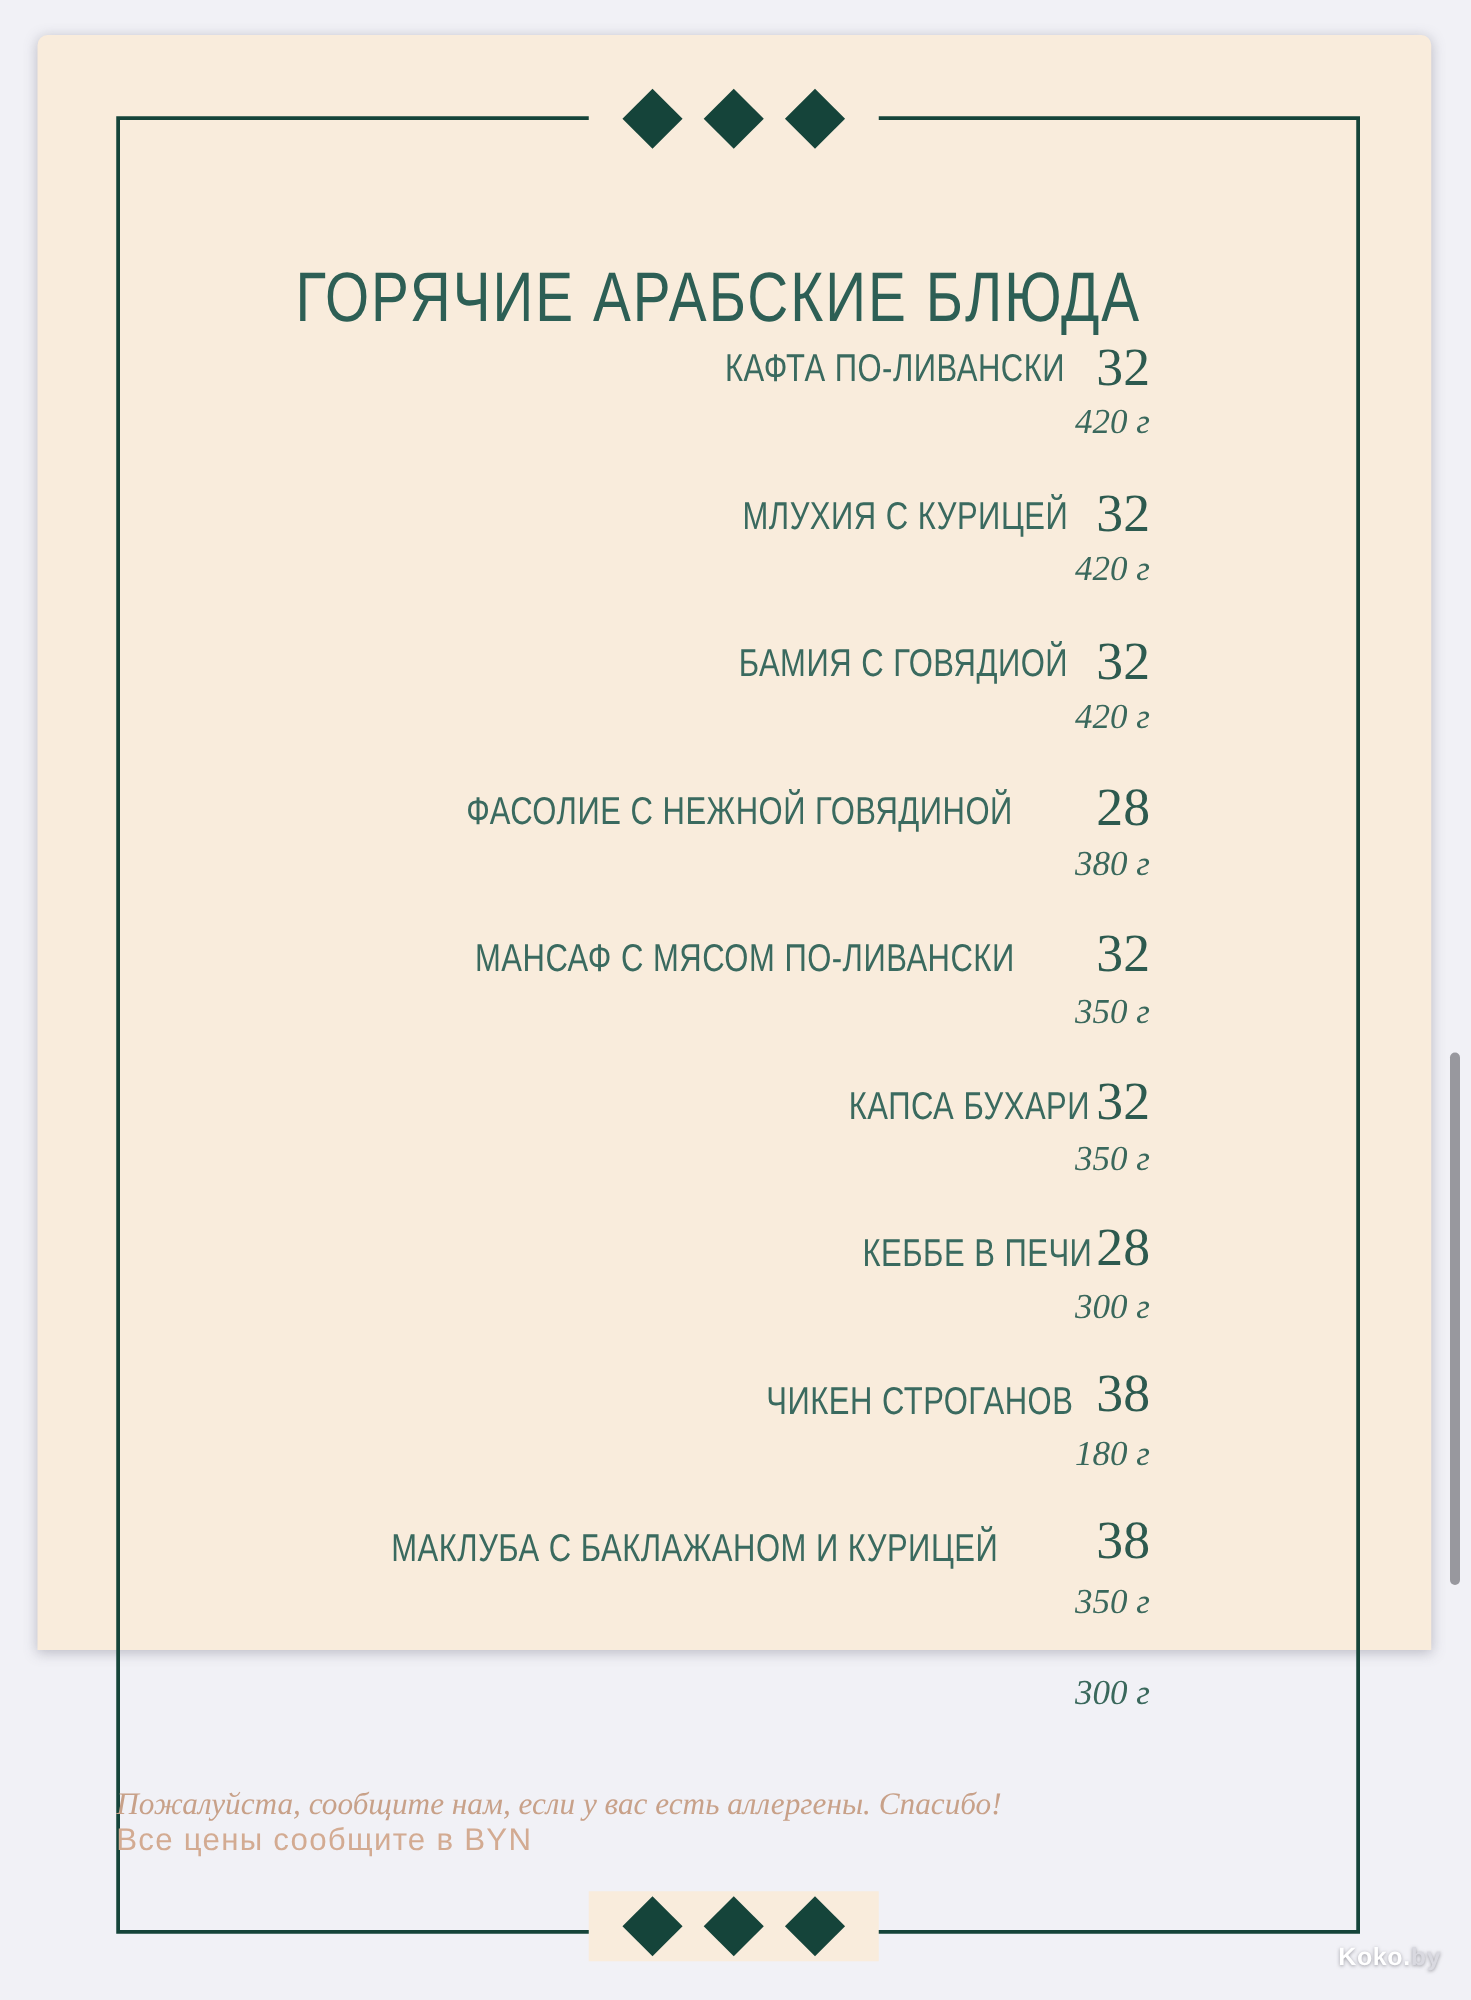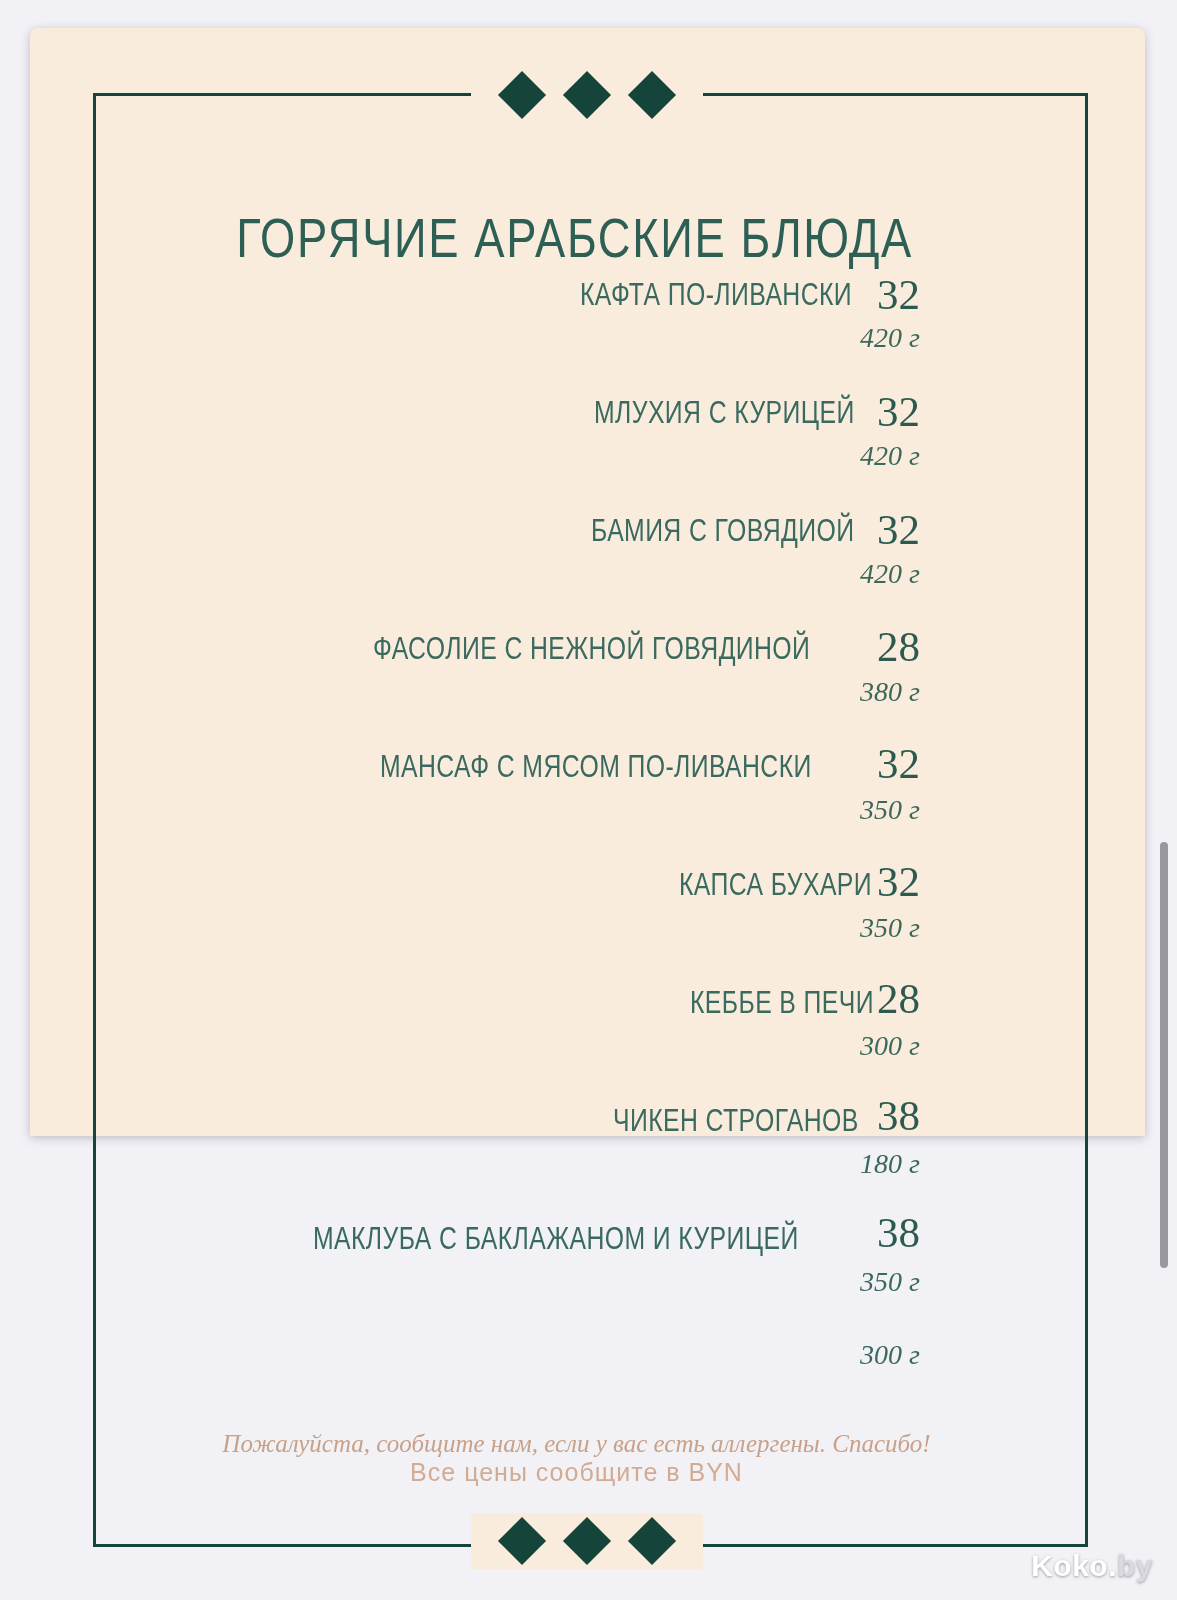"ГОРЯЧИЕ АРАБСКИЕ БЛЮДА" .page { height: 1108px -> 1292px }
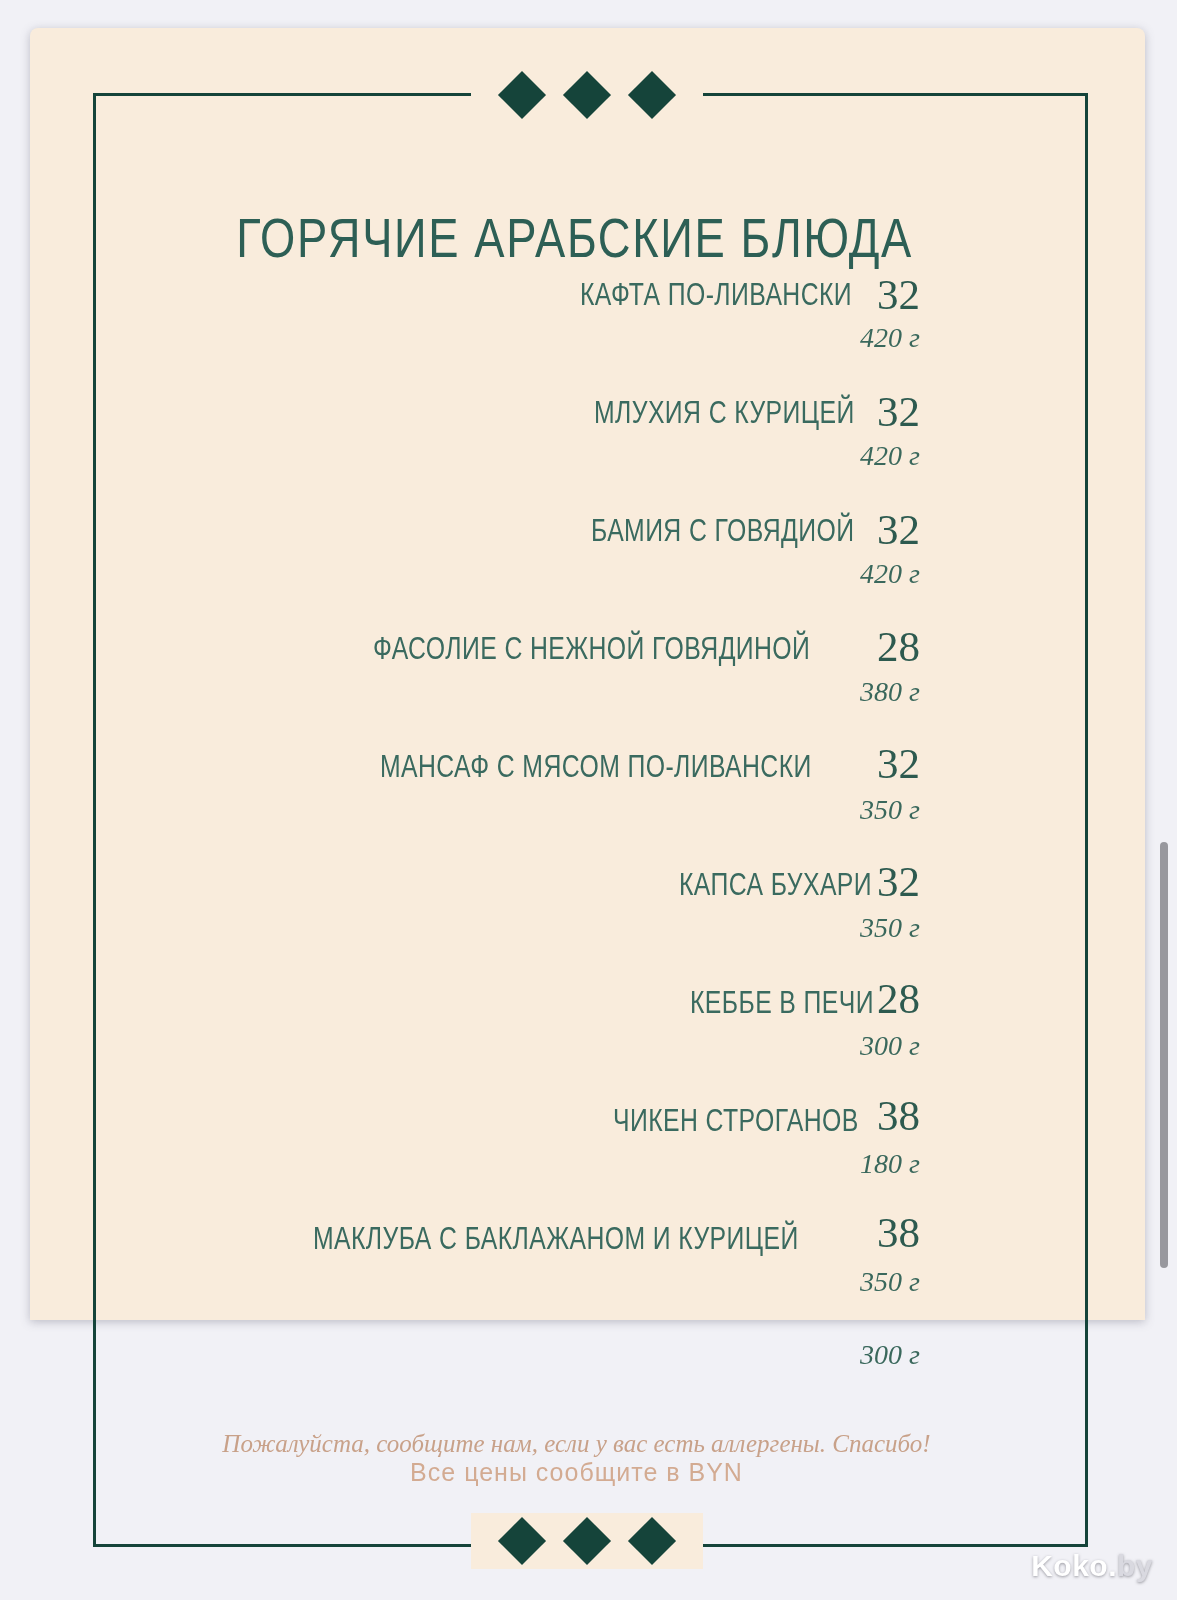"Пожалуйста, сообщите нам, если у" .footer { text-align: center -> none }
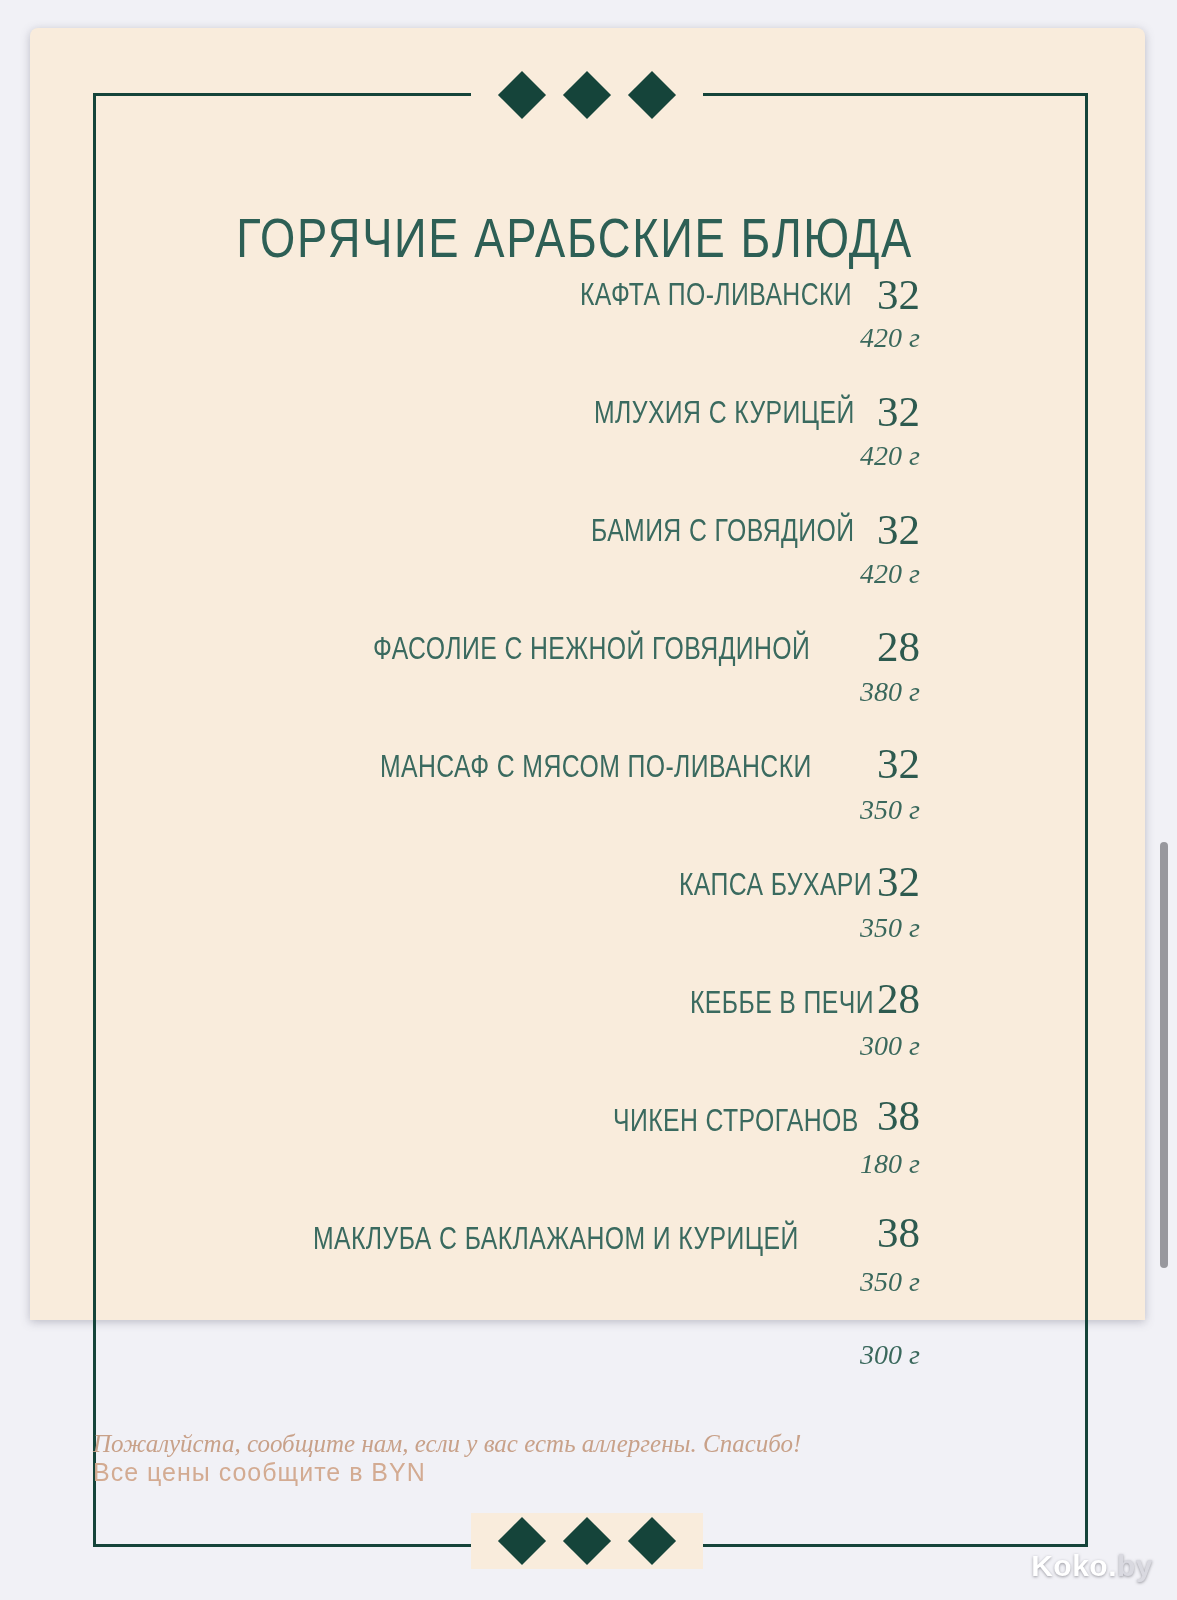"Koko.by" .koko { font-size: 30px -> 20px }
